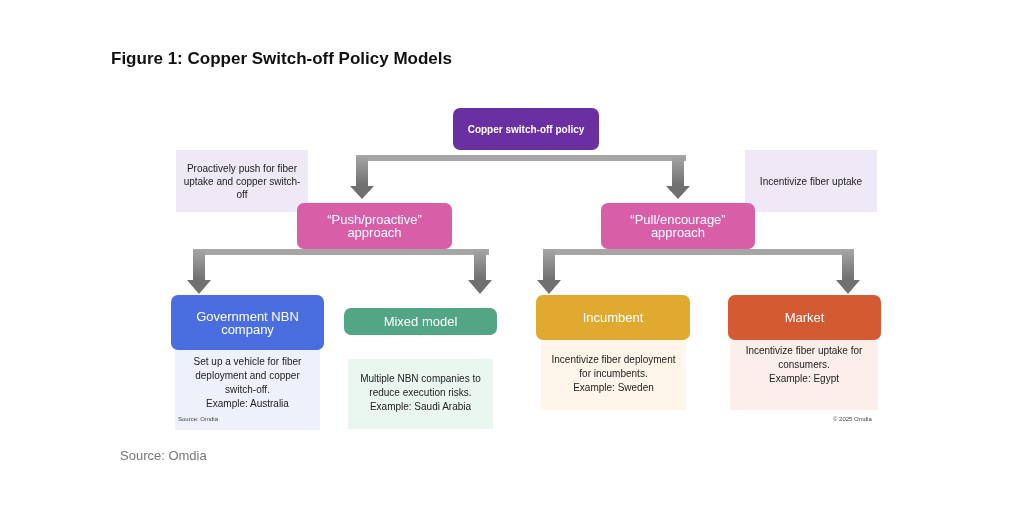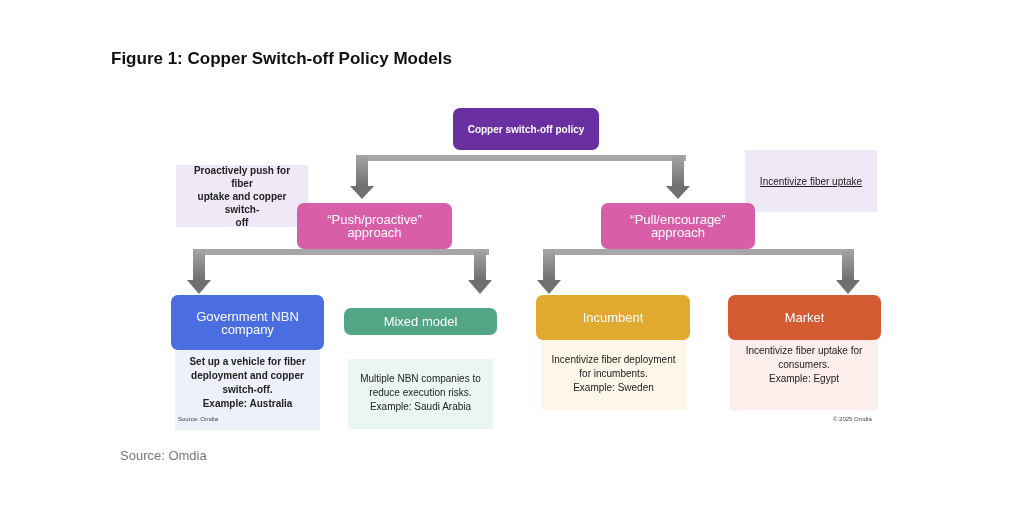"Proactively push for fiber" div.note { font-weight: bold -> none; top: 165px -> 150px }
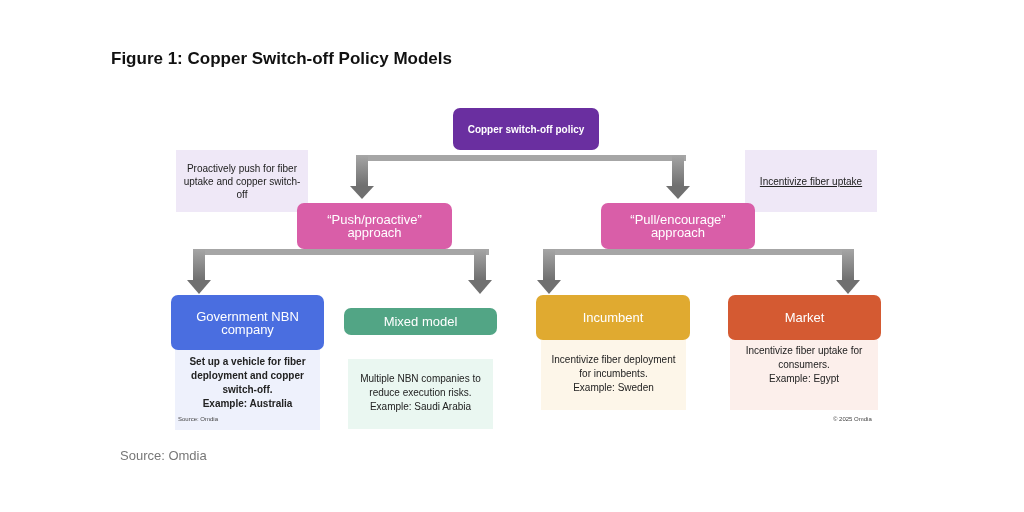"Incentivize fiber uptake" div.note { text-decoration: underline -> none }
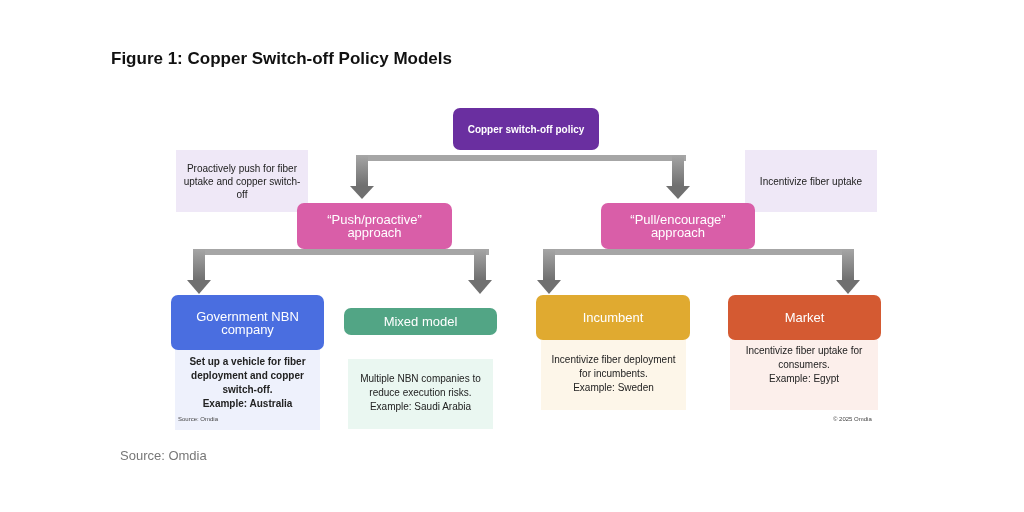"Set up a vehicle for" div.desc { font-weight: bold -> none }
